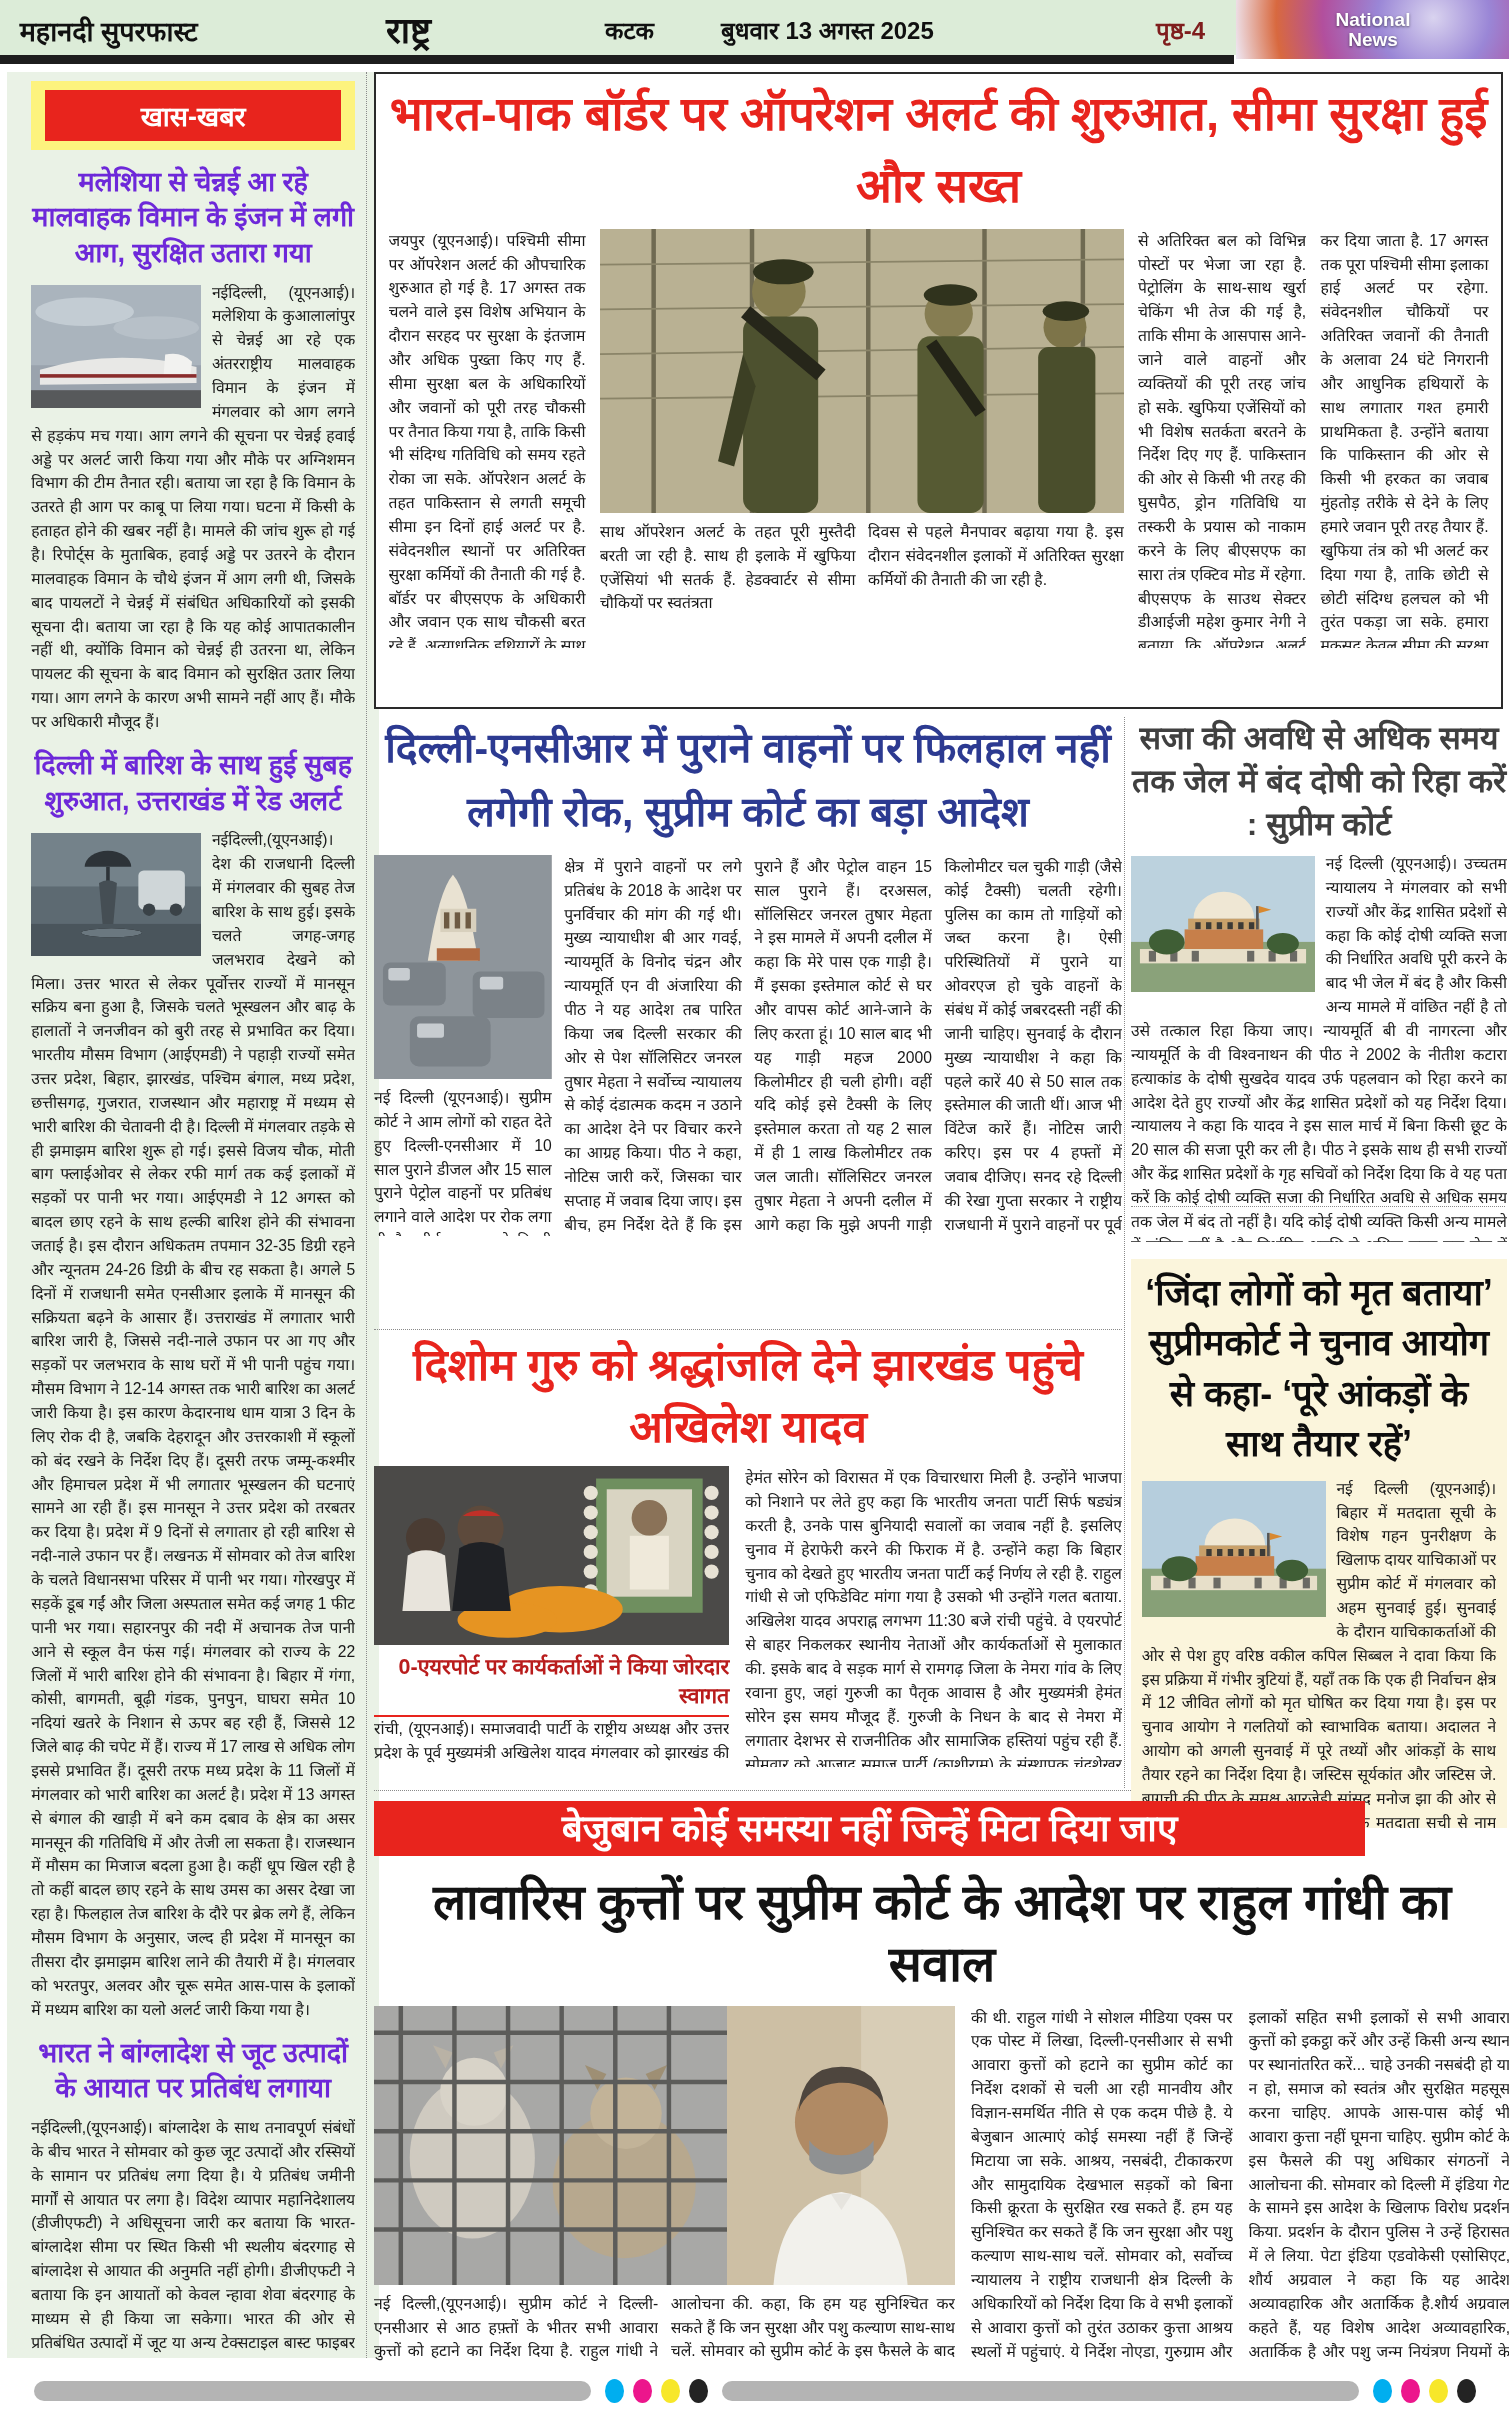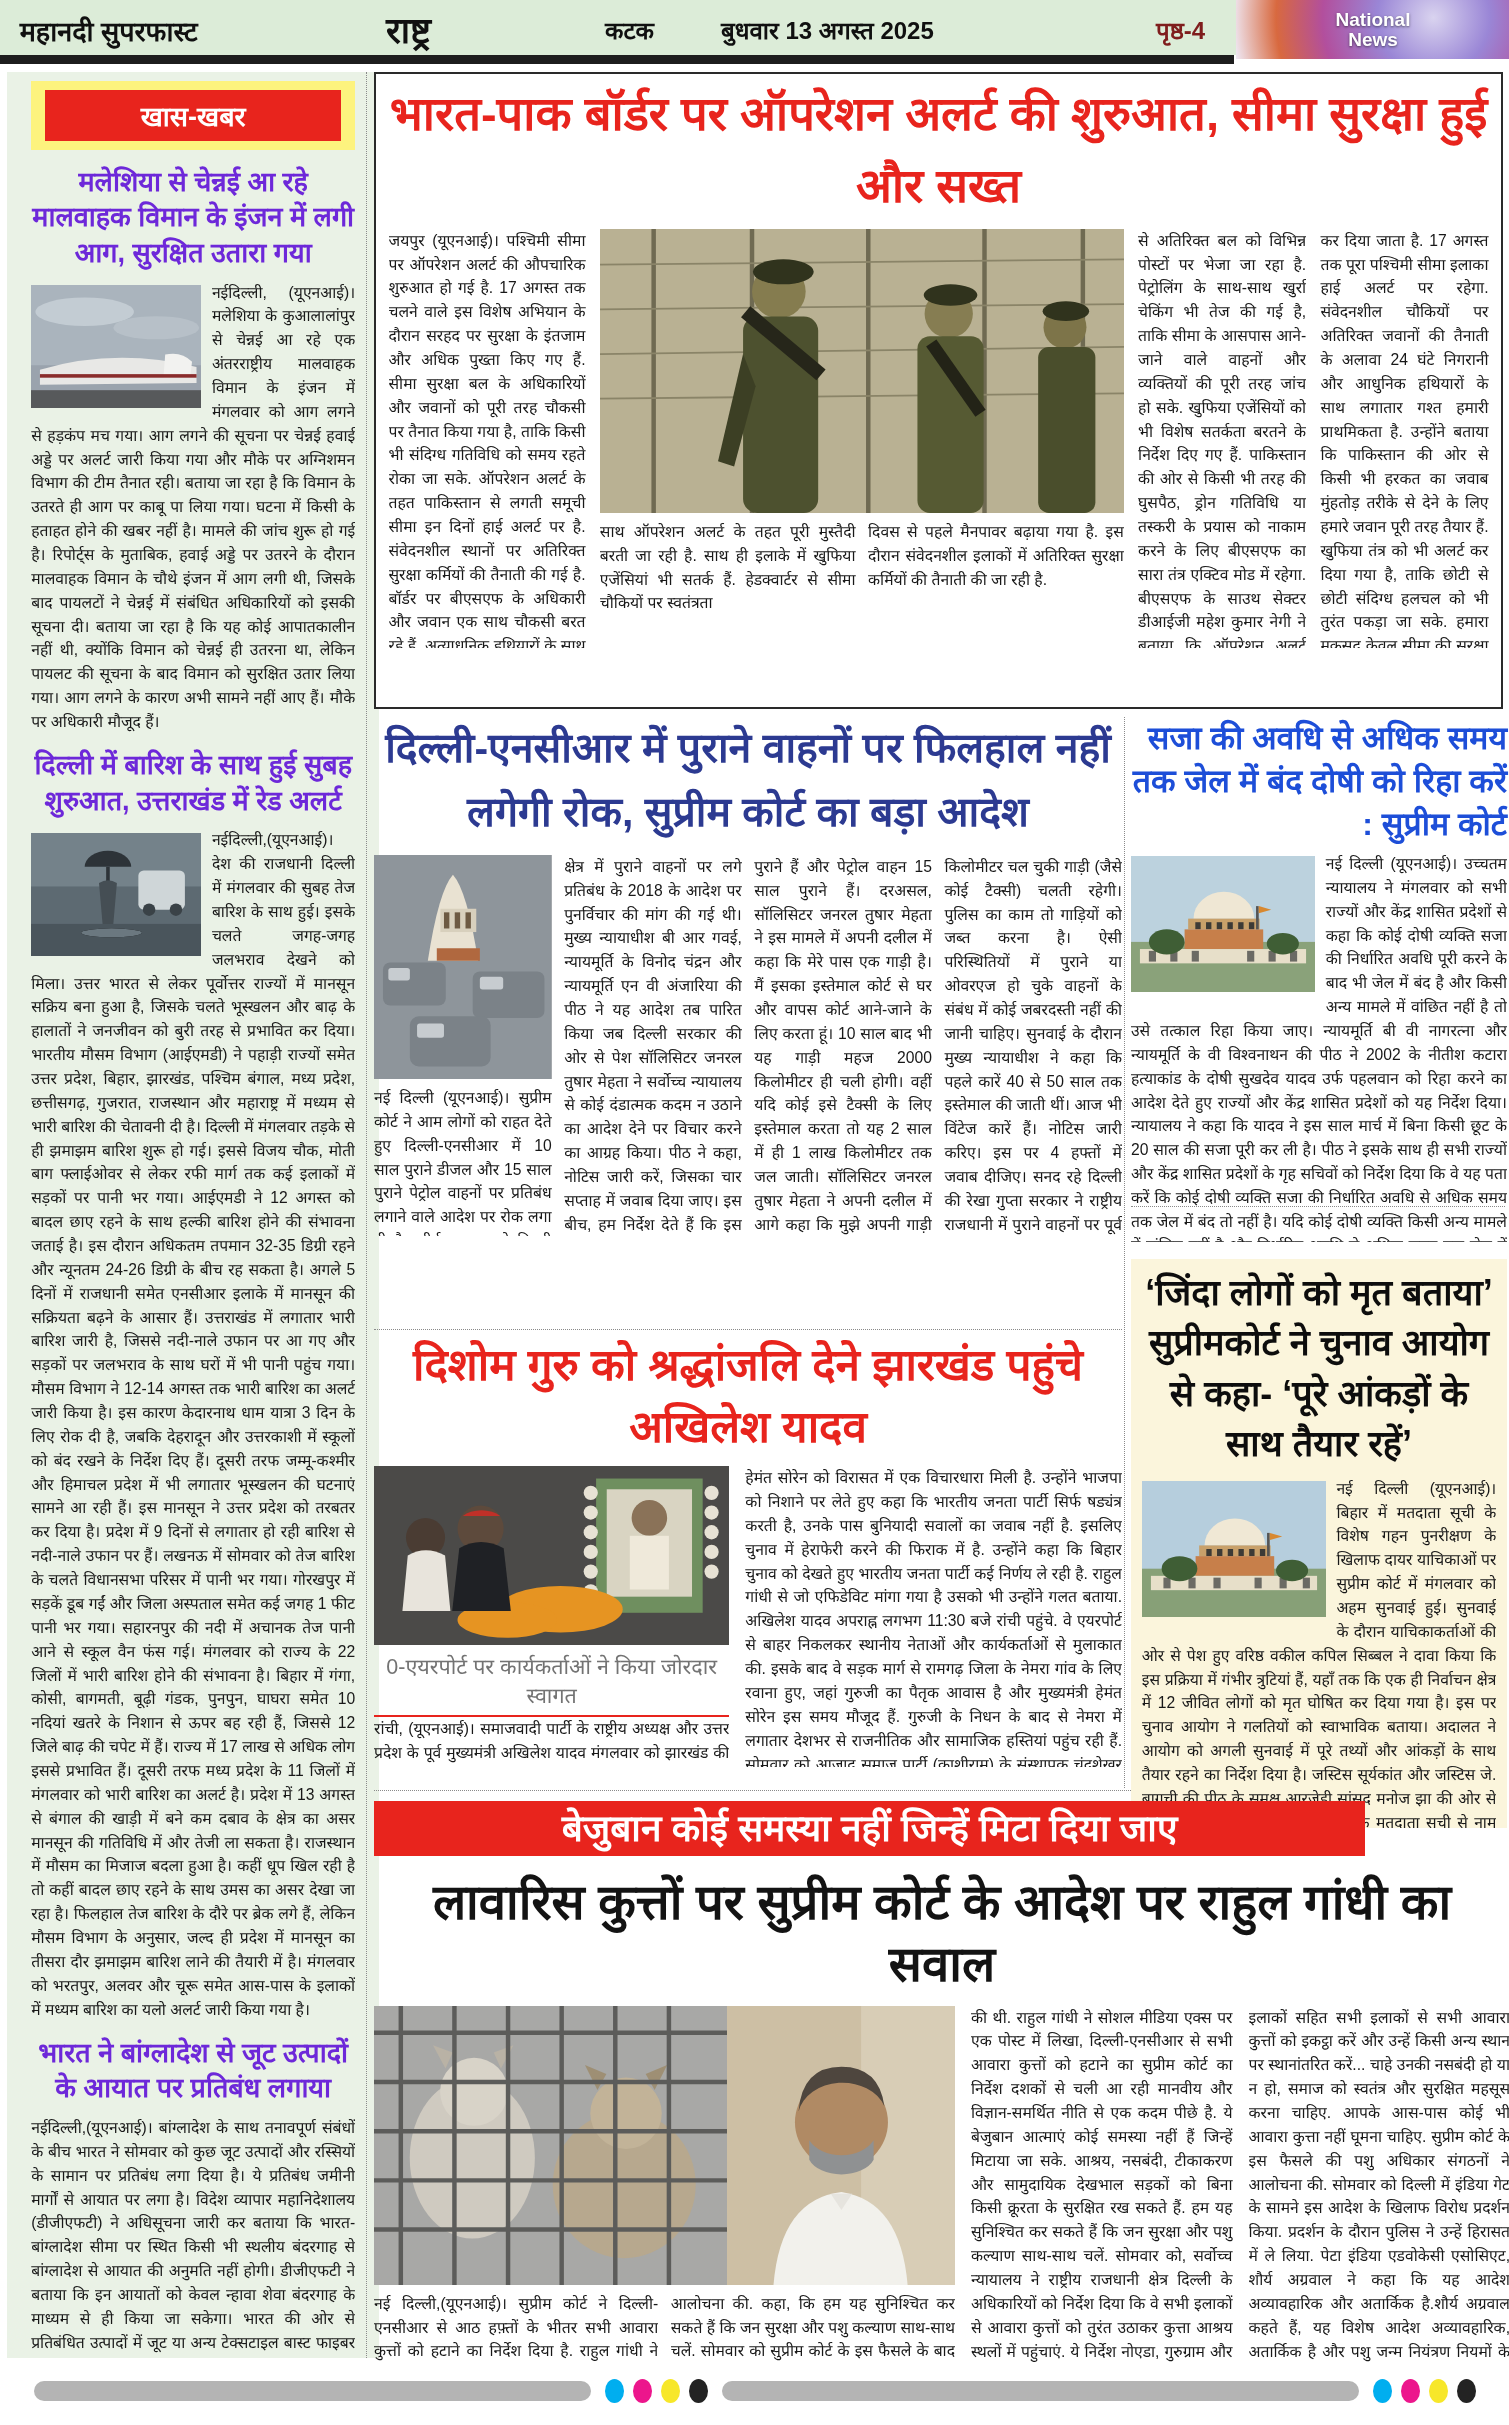"सजा की अवधि से अधिक" .jail-head { color: #1d4ed8 -> #404040; text-align: right -> center }
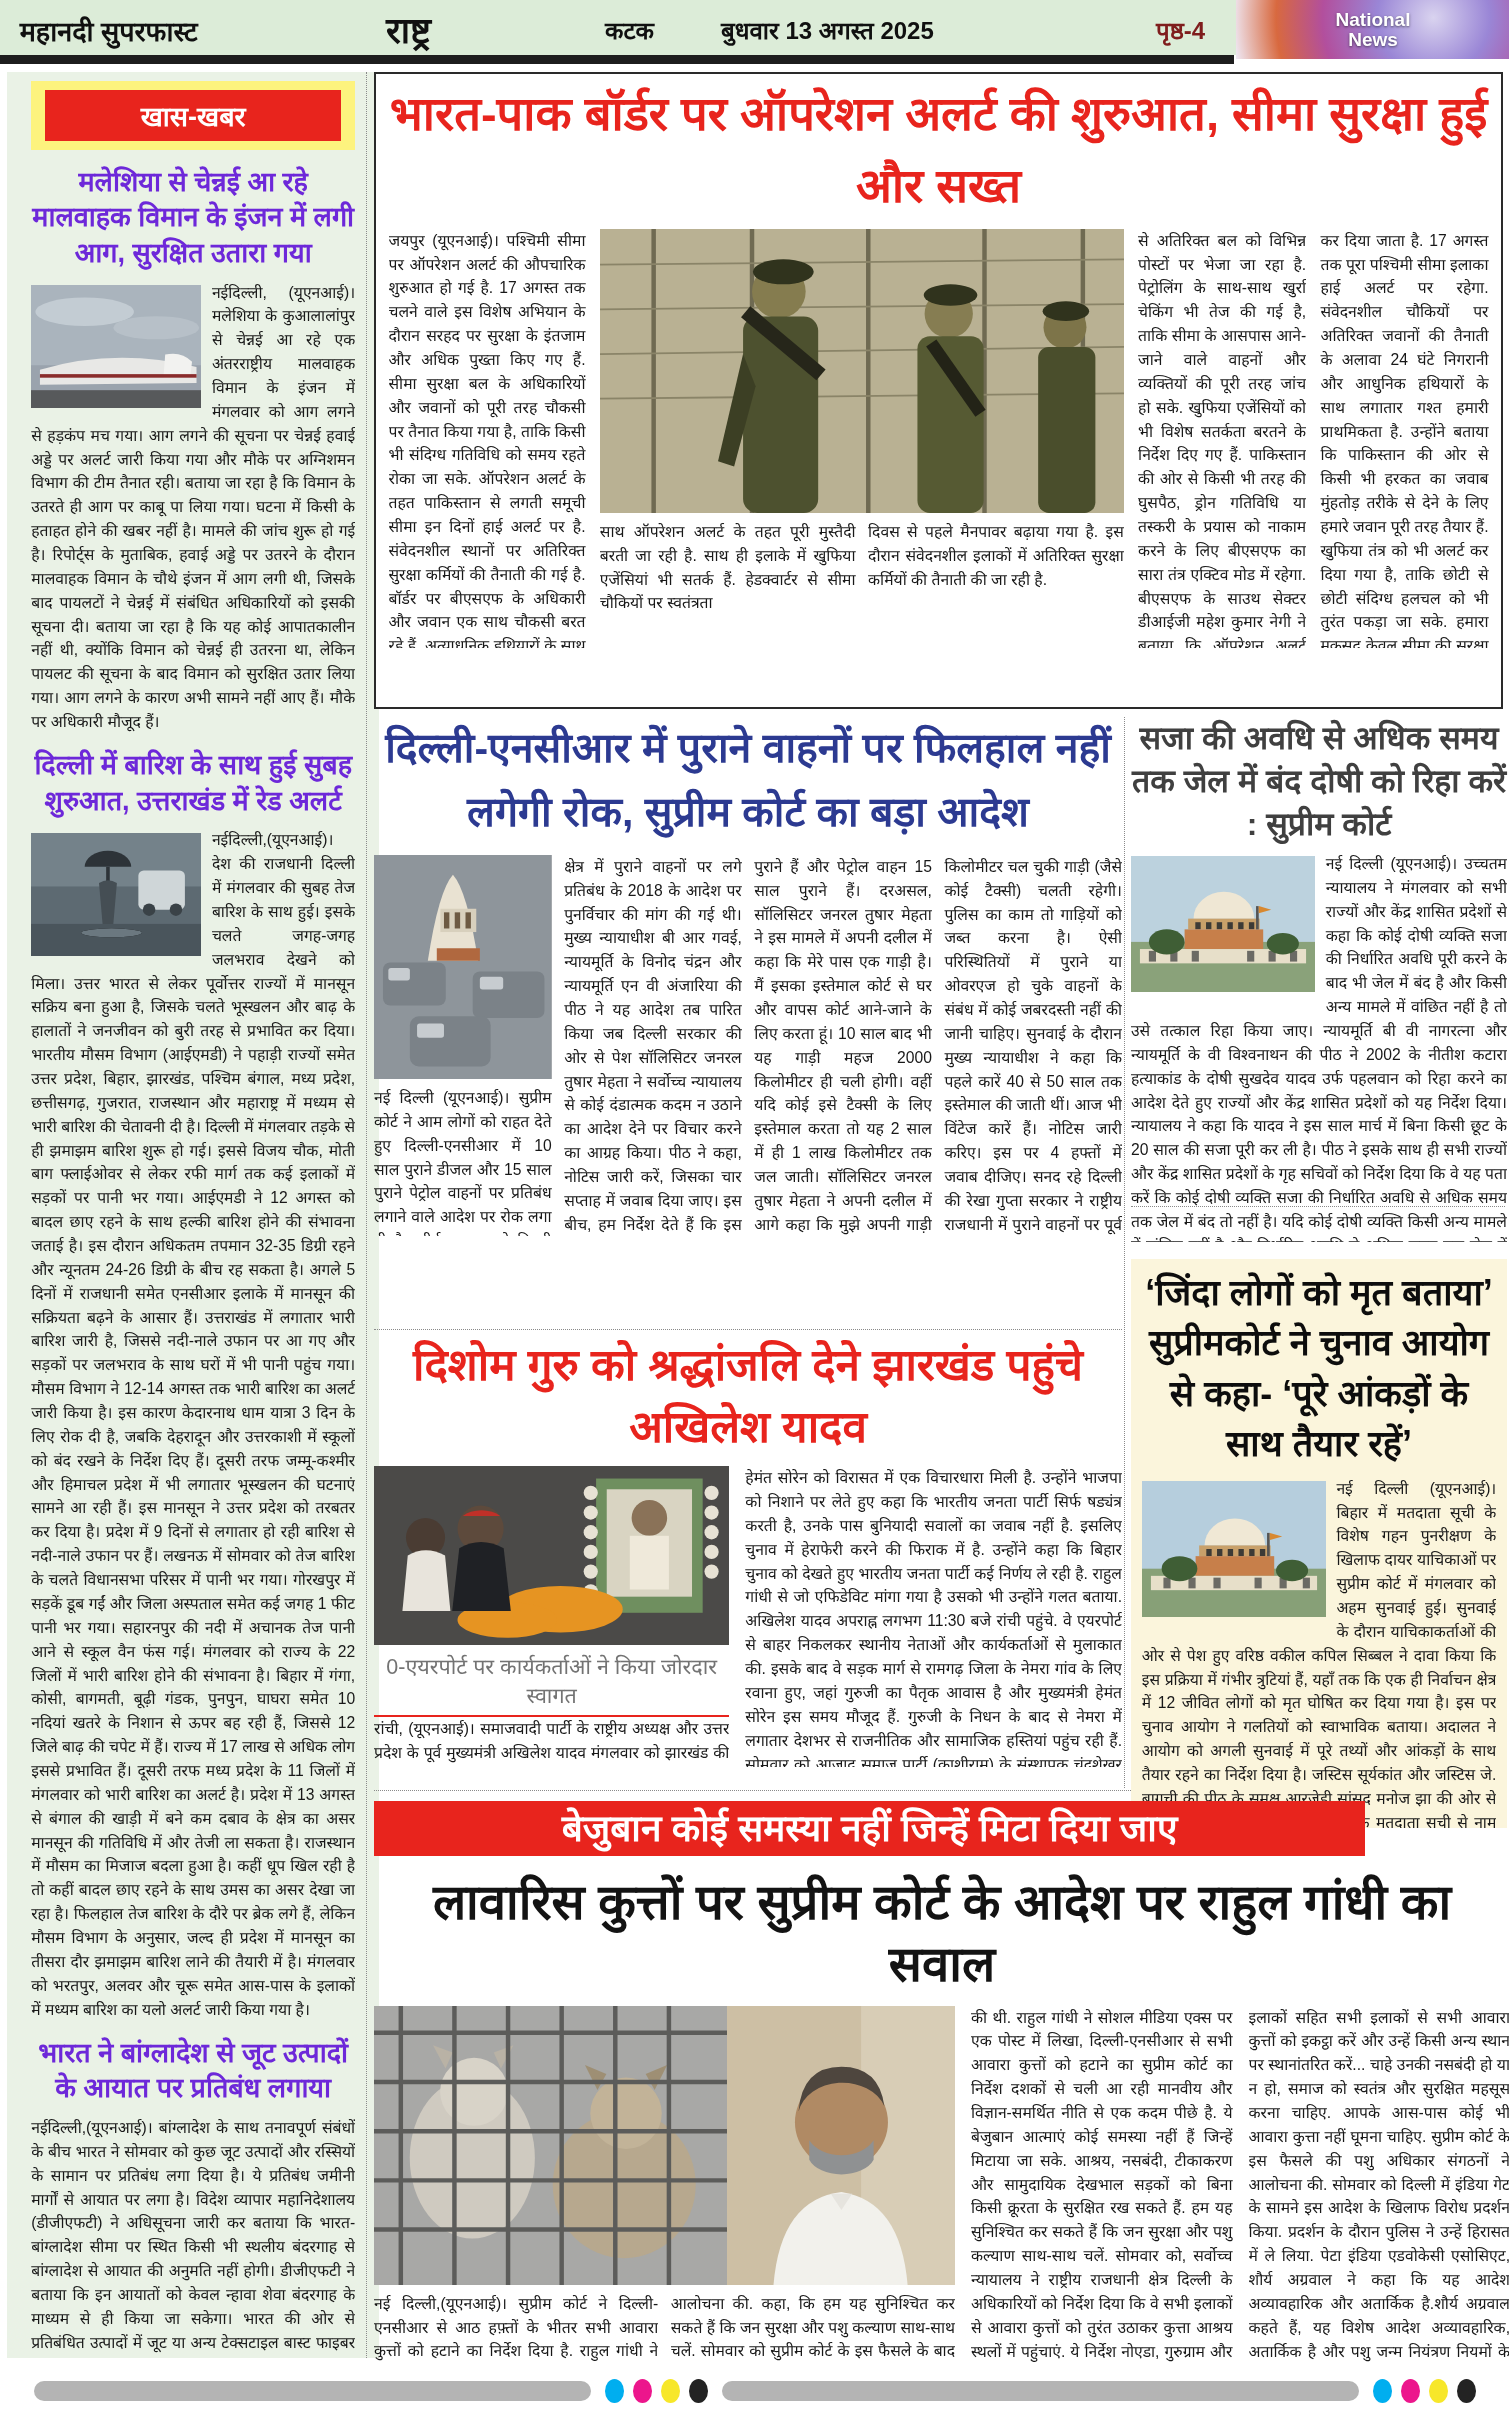"0-एयरपोर्ट पर कार्यकर्ताओं ने किया" .akh-sub { color: #737373 -> #b91c1c; font-weight: normal -> bold; text-align: center -> right }
